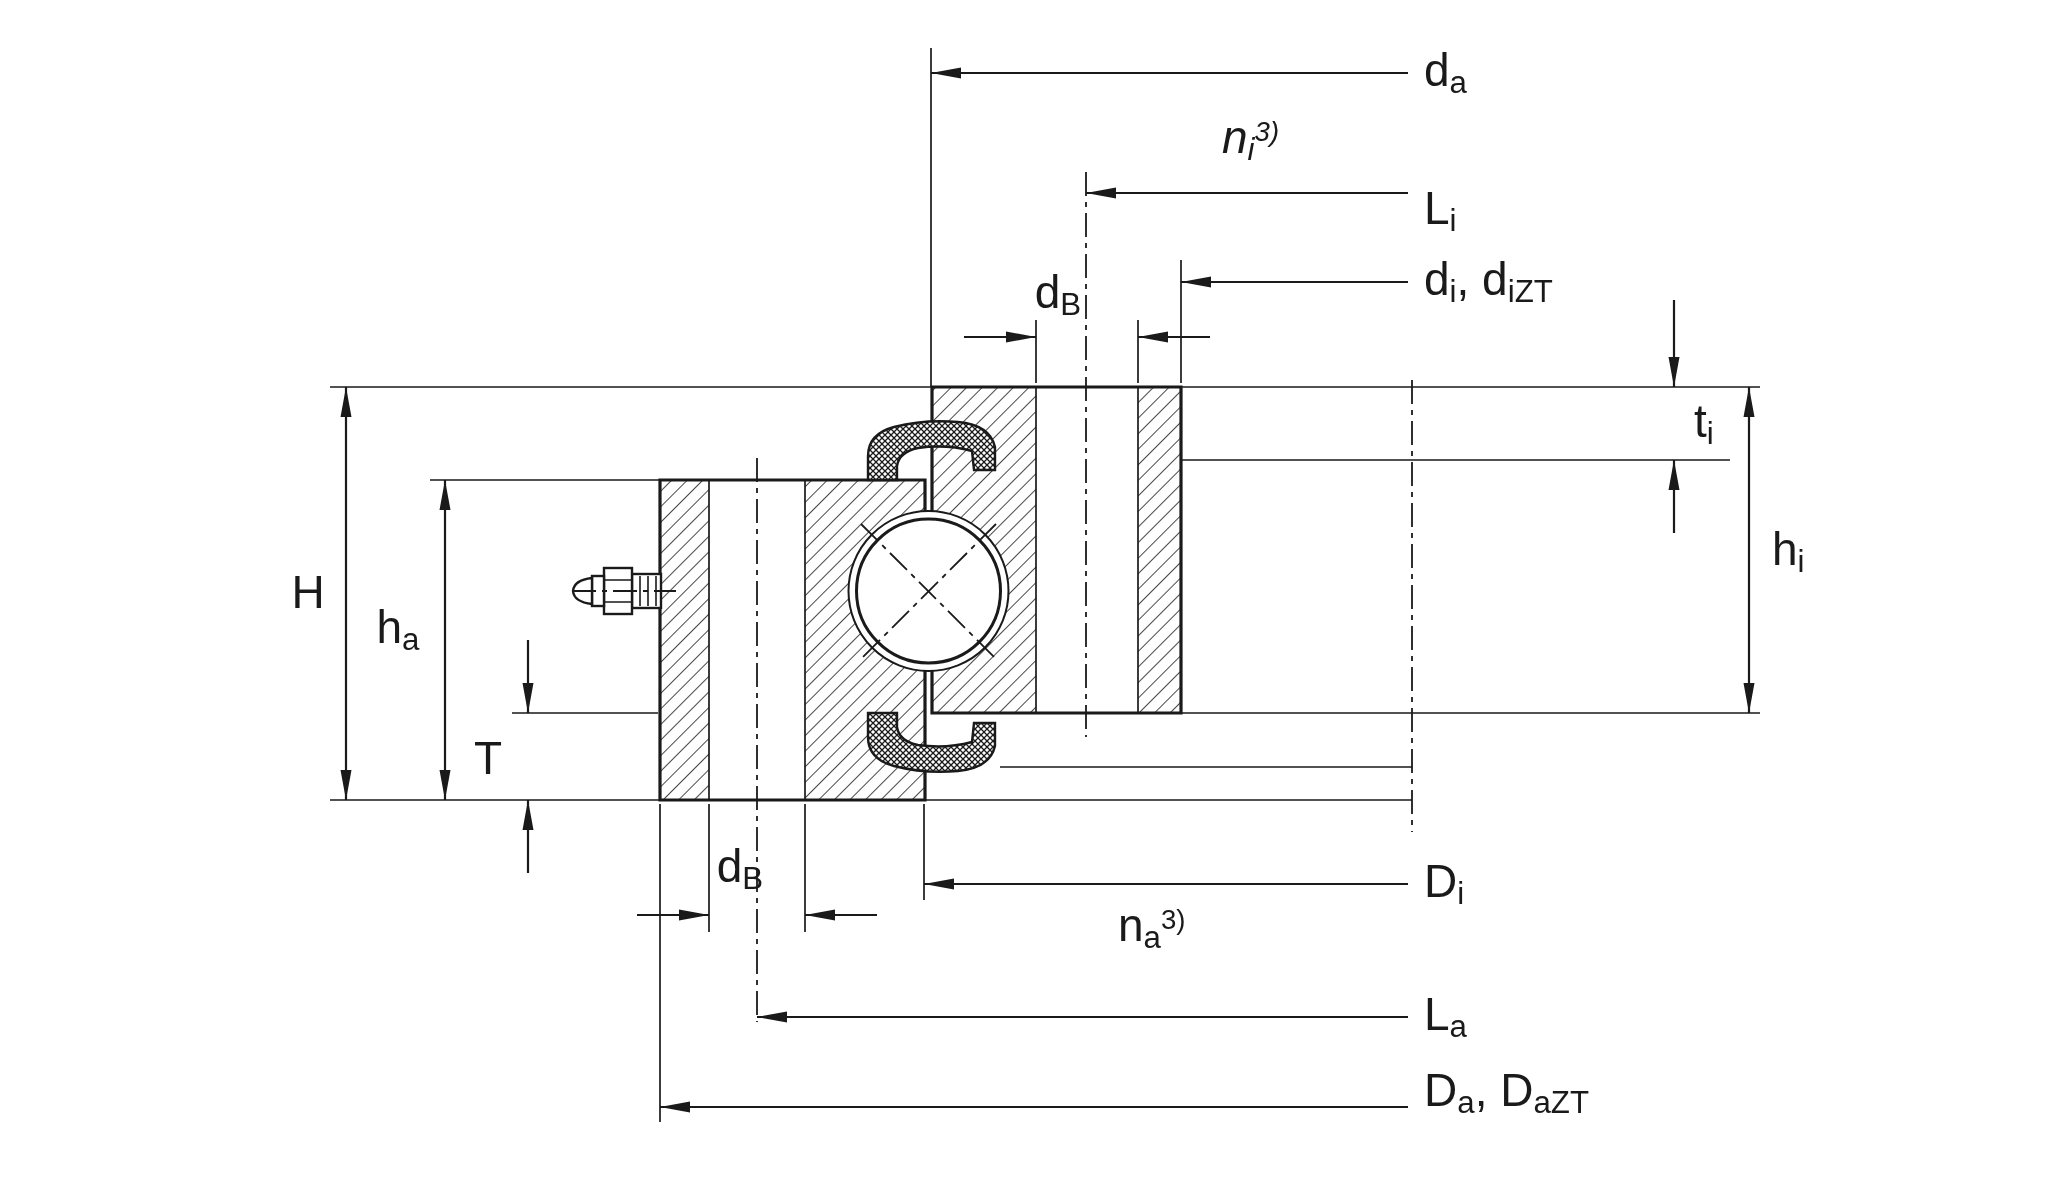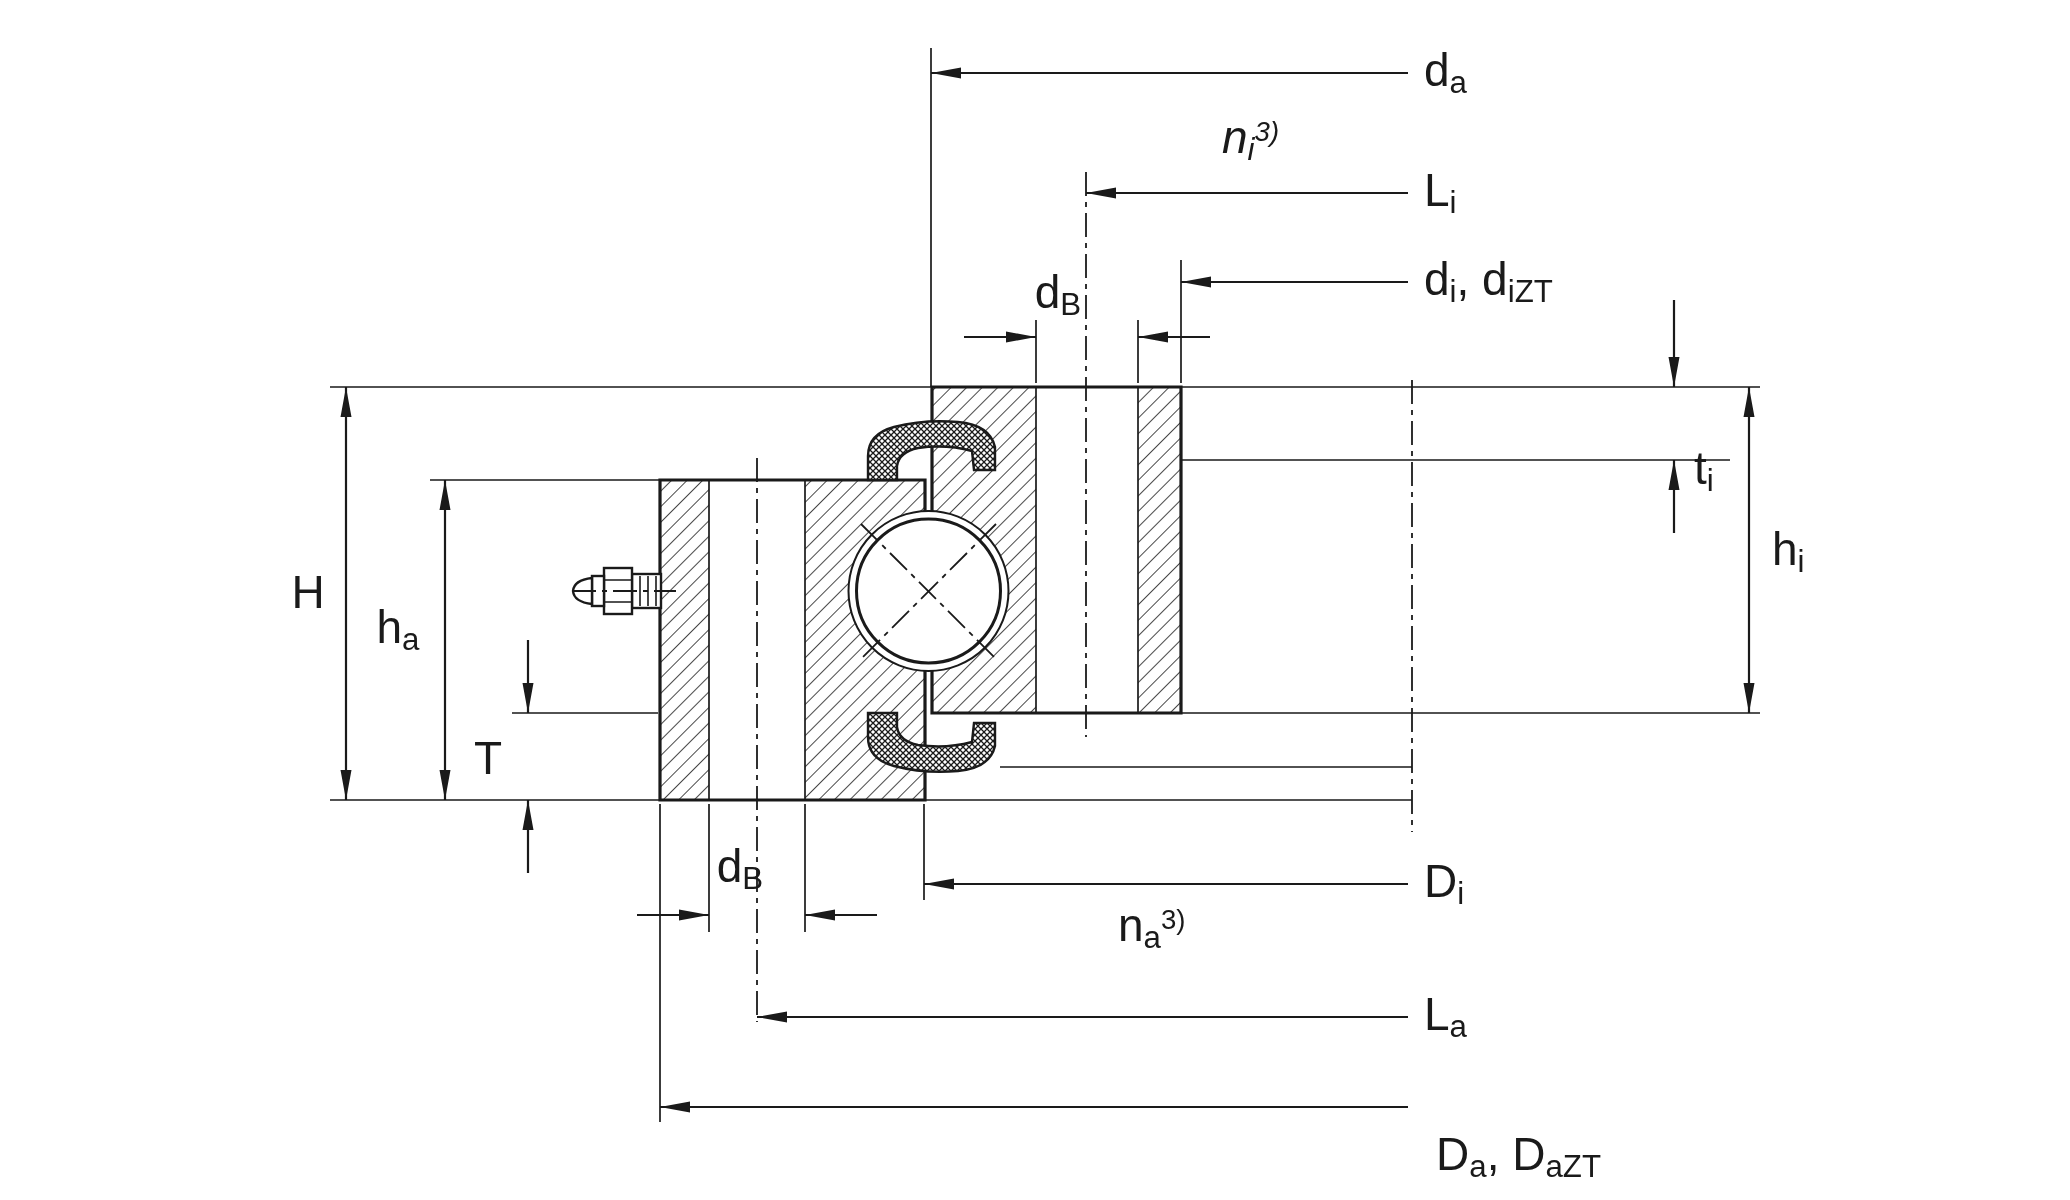"Li" div.lbl { top: 193px -> 211px }
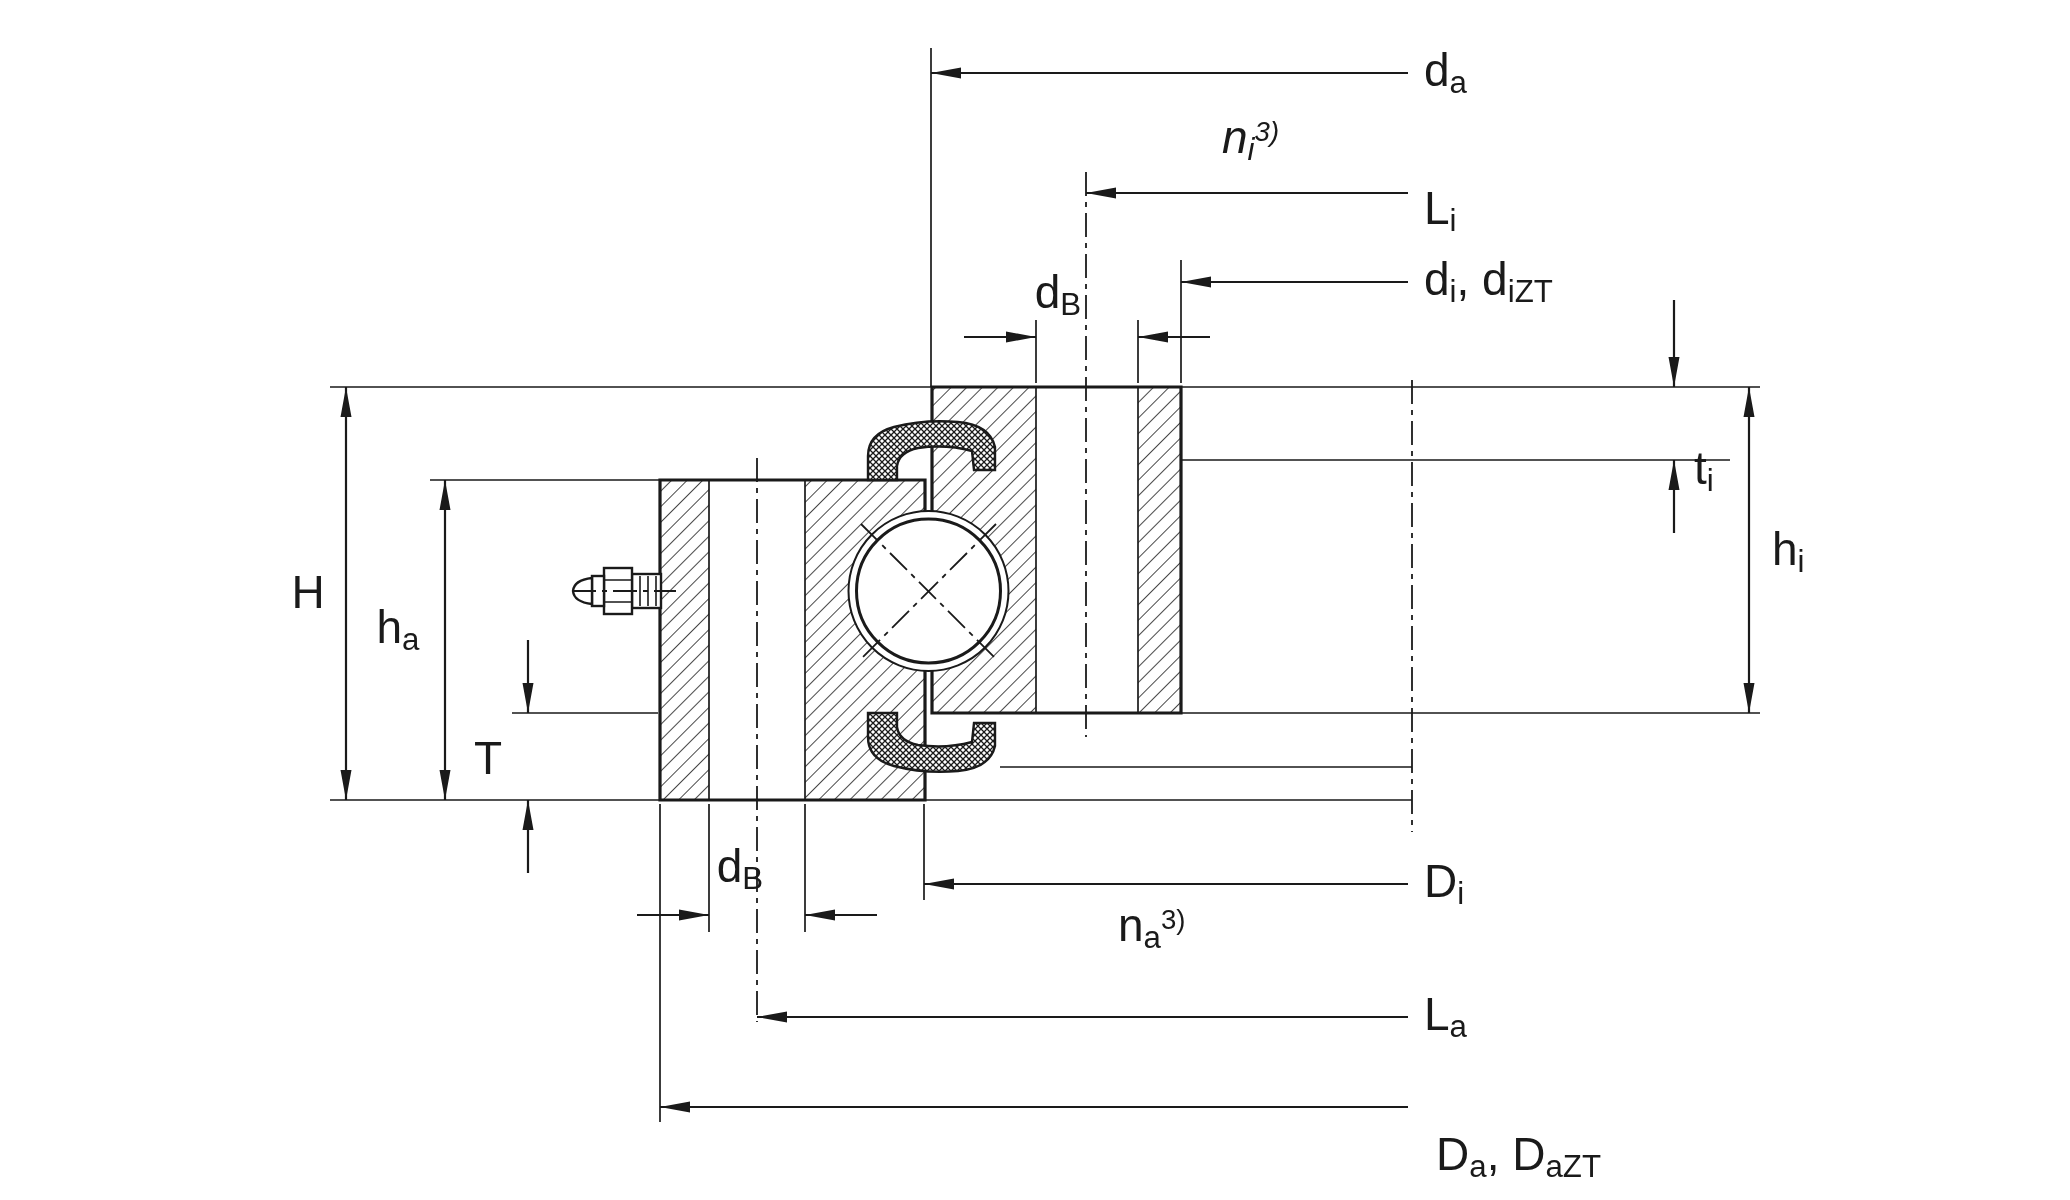"ti" div.lbl { margin-top: 47px -> none }
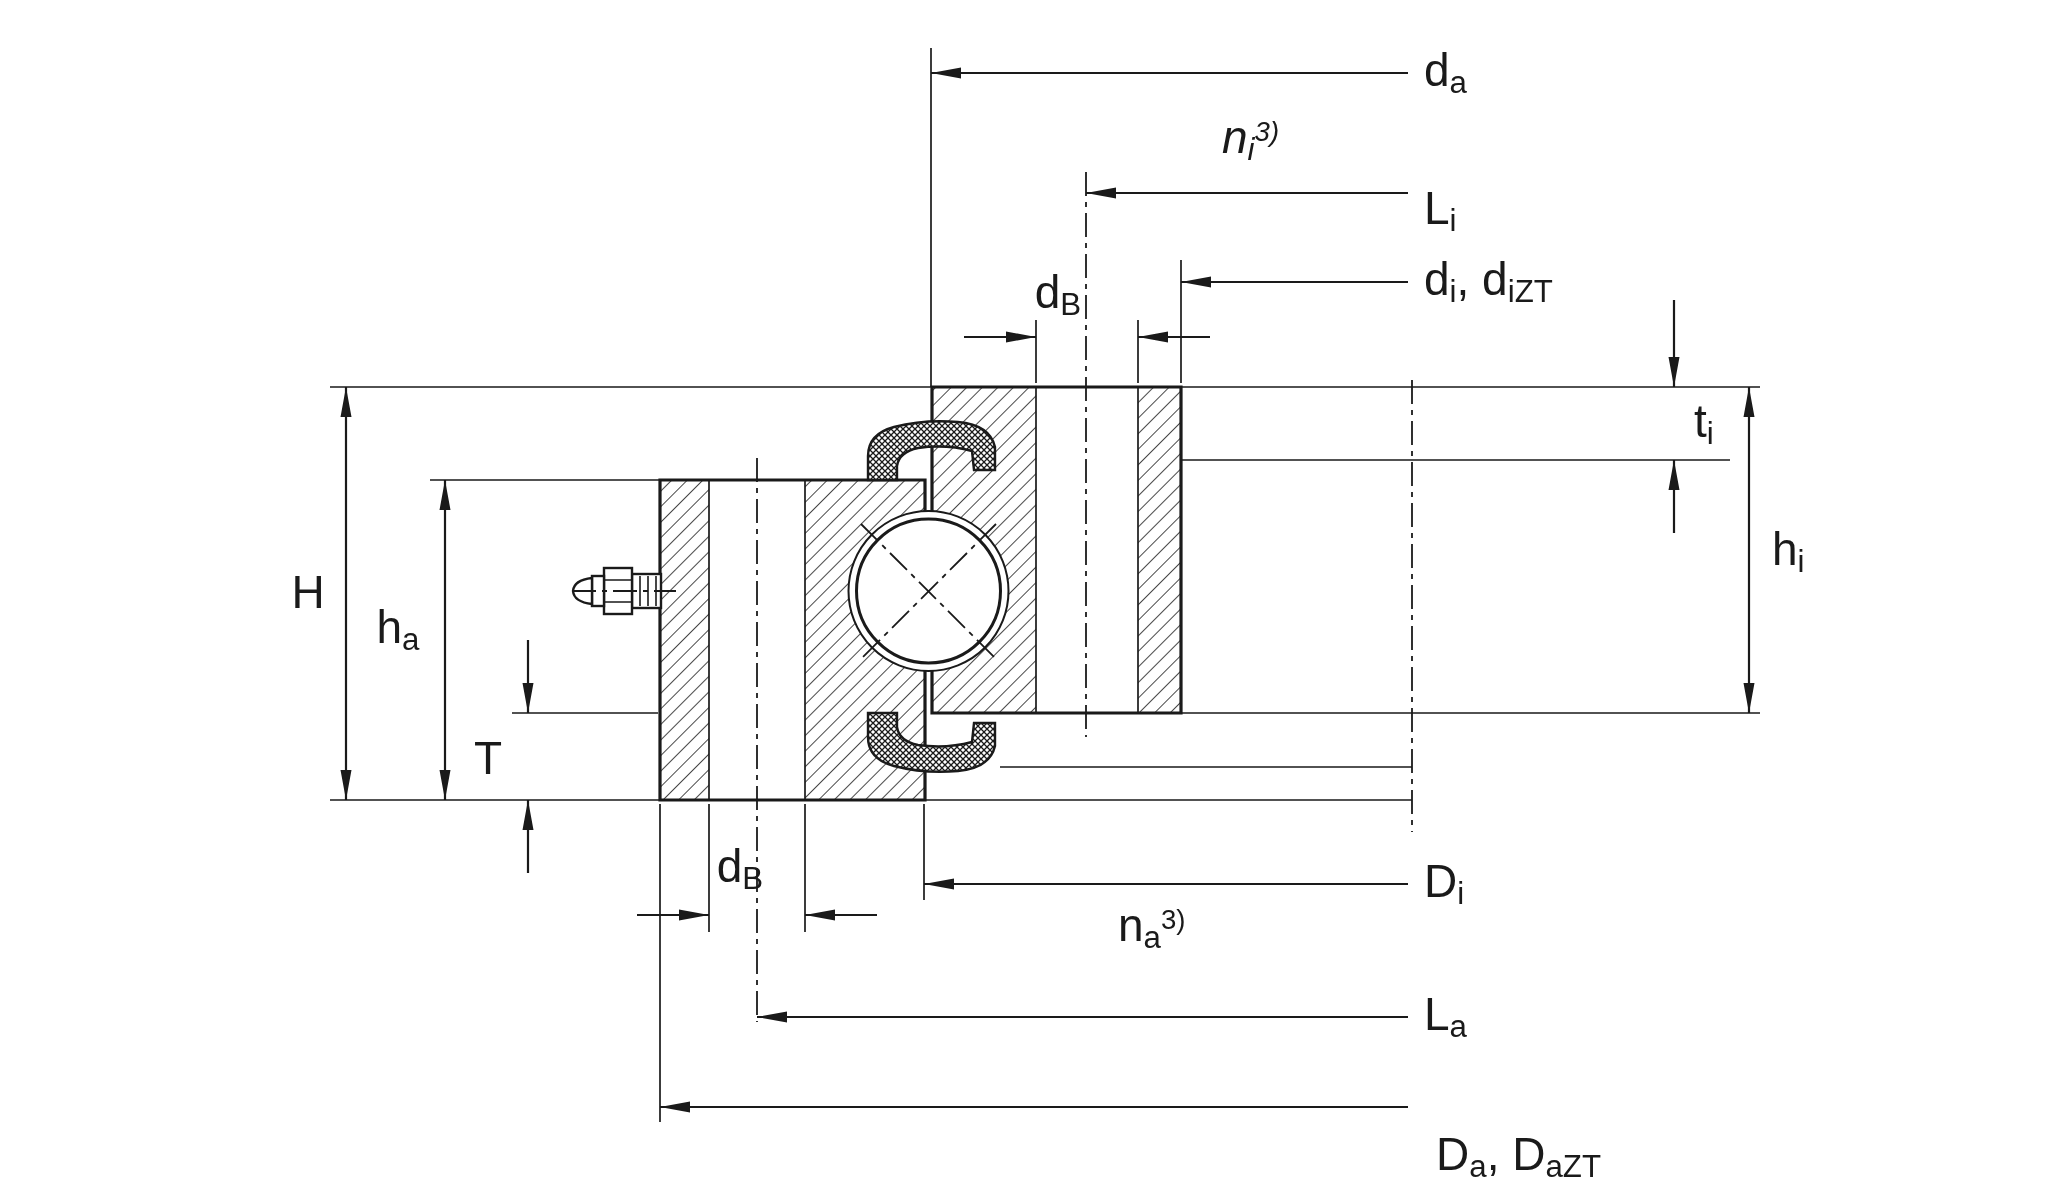"Da, DaZT" div.lbl { margin-left: 12px -> none; top: 1157px -> 1093px }
